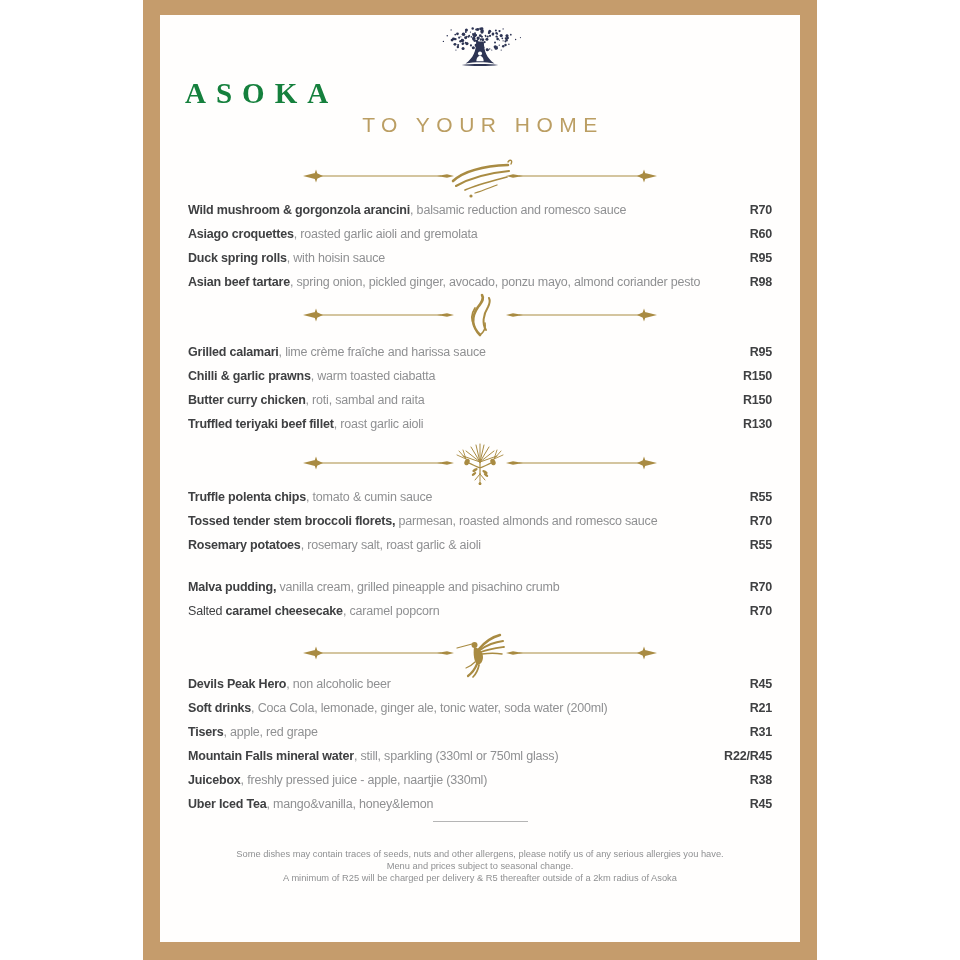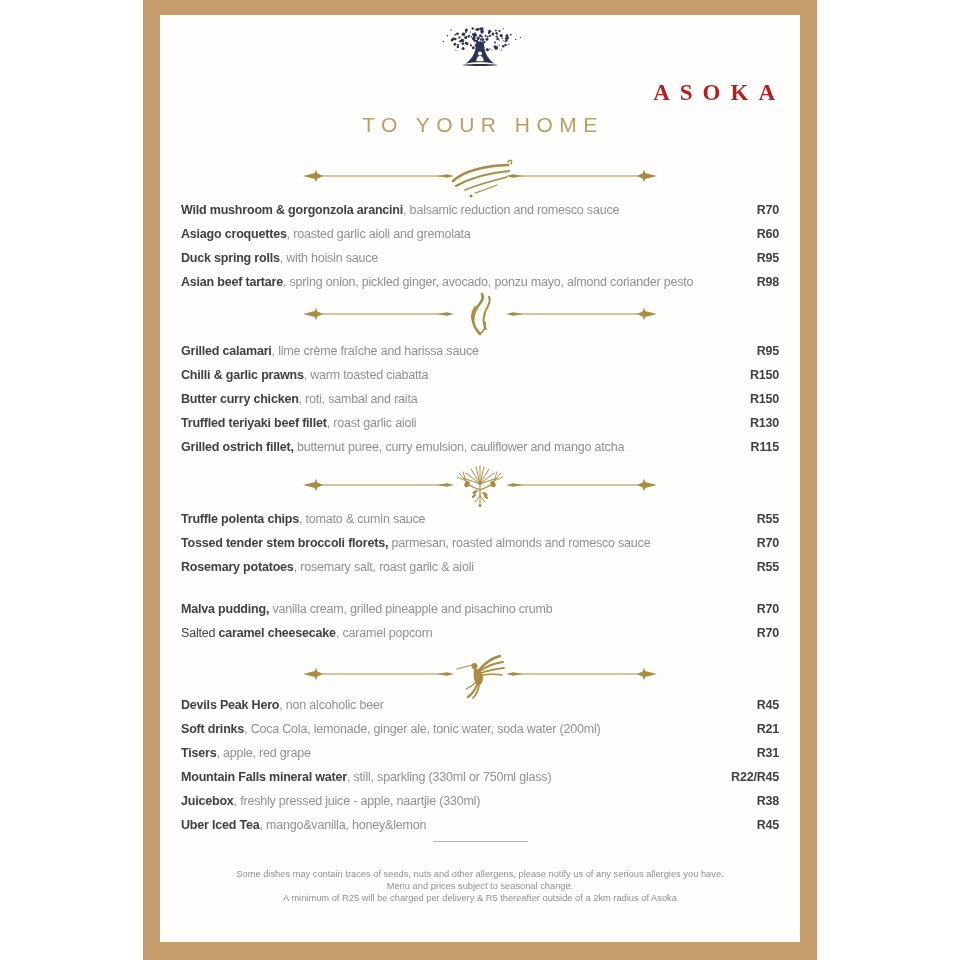"ASOKA" .brand { color: #b91c1c -> #15803d; font-size: 23px -> 29px; text-align: right -> left }
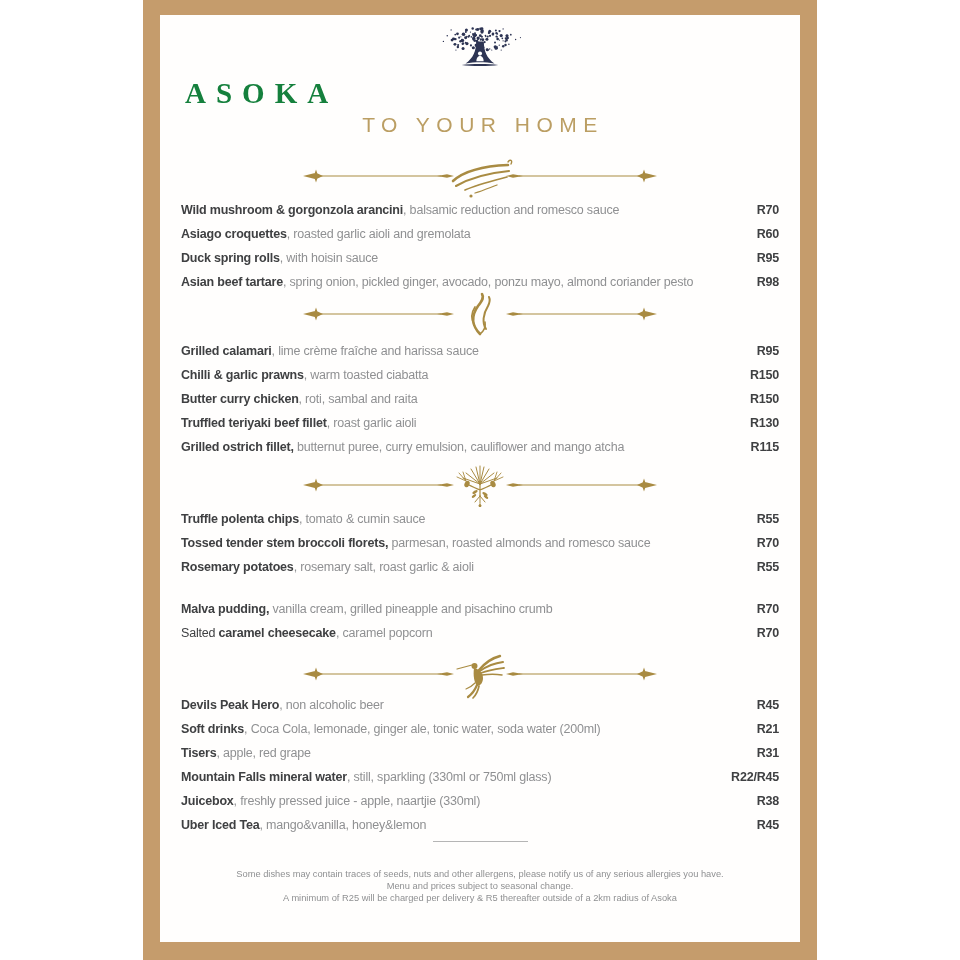"Wild mushroom & gorgonzola arancini," .items { margin: 1px -> 8px }
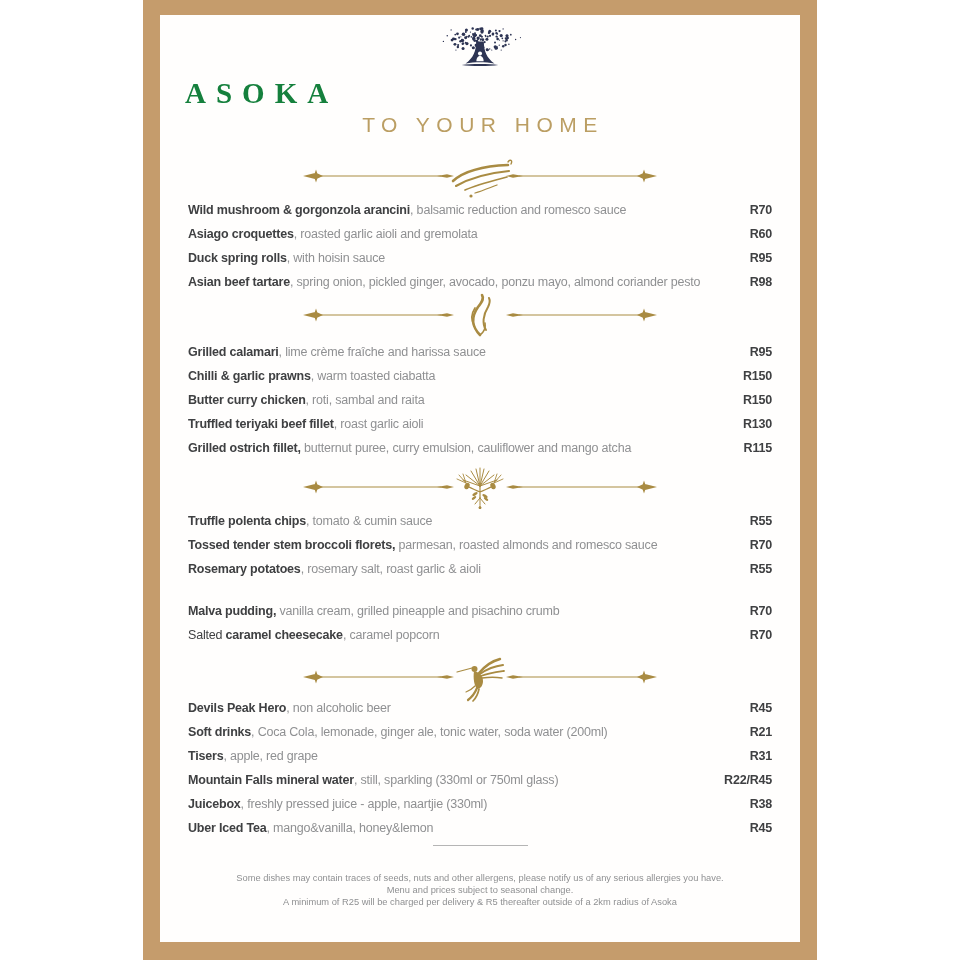"Grilled ostrich fillet, butternut puree," div.menu-item { html: <div> <div><span>Grilled ostrich fillet,</span><span> butternut puree, curry emulsion, cauliflower and mango atcha</span></div> <div>R115</div> </div> -> none }
